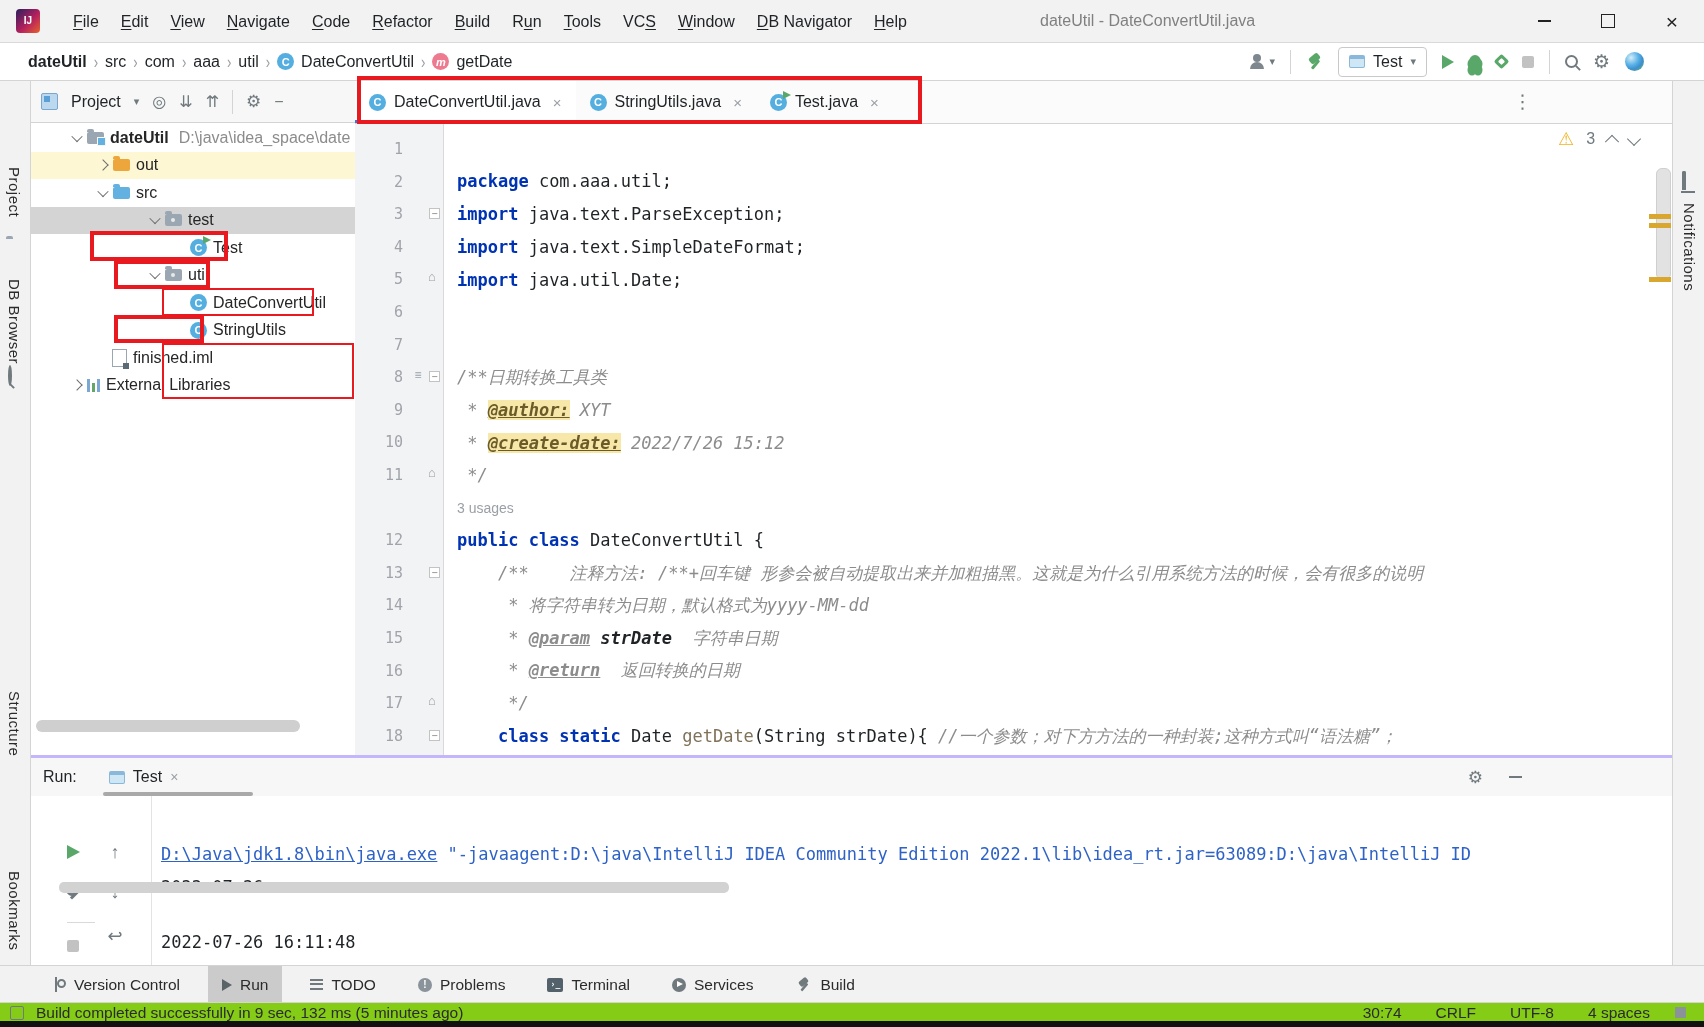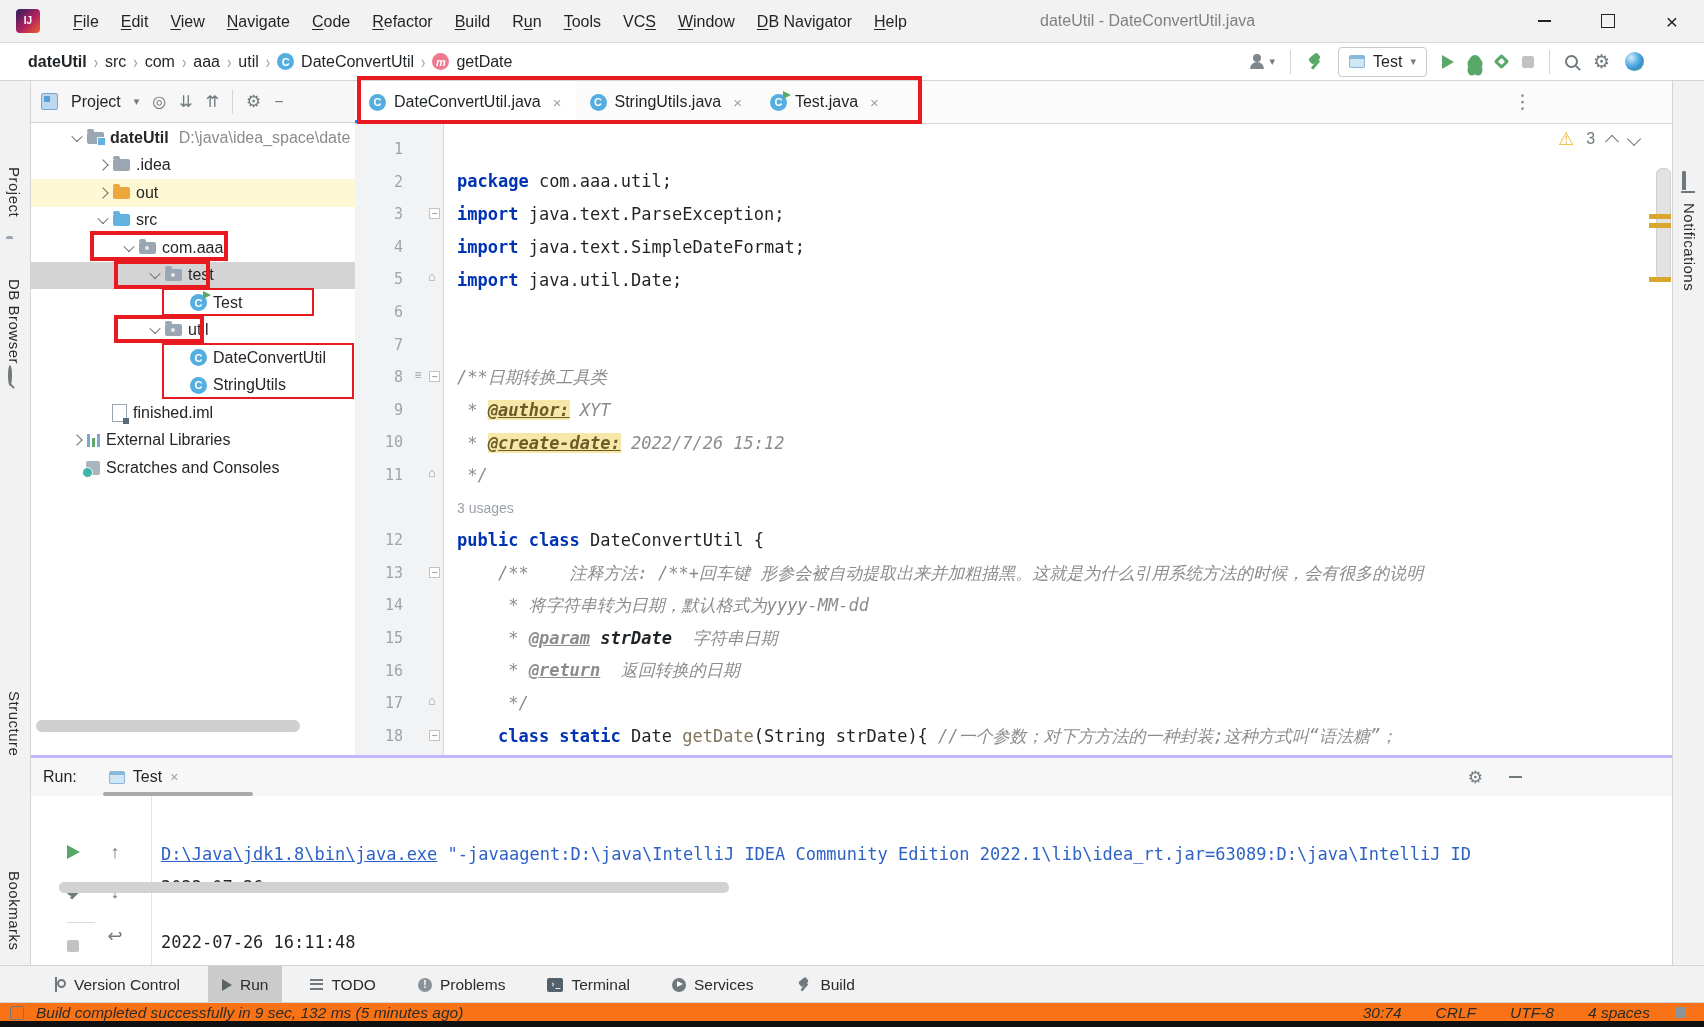".idea" div.tree-row { html: <div> <span></span> <span> <span></span> </span> <span>.idea</span> </div> -> none }
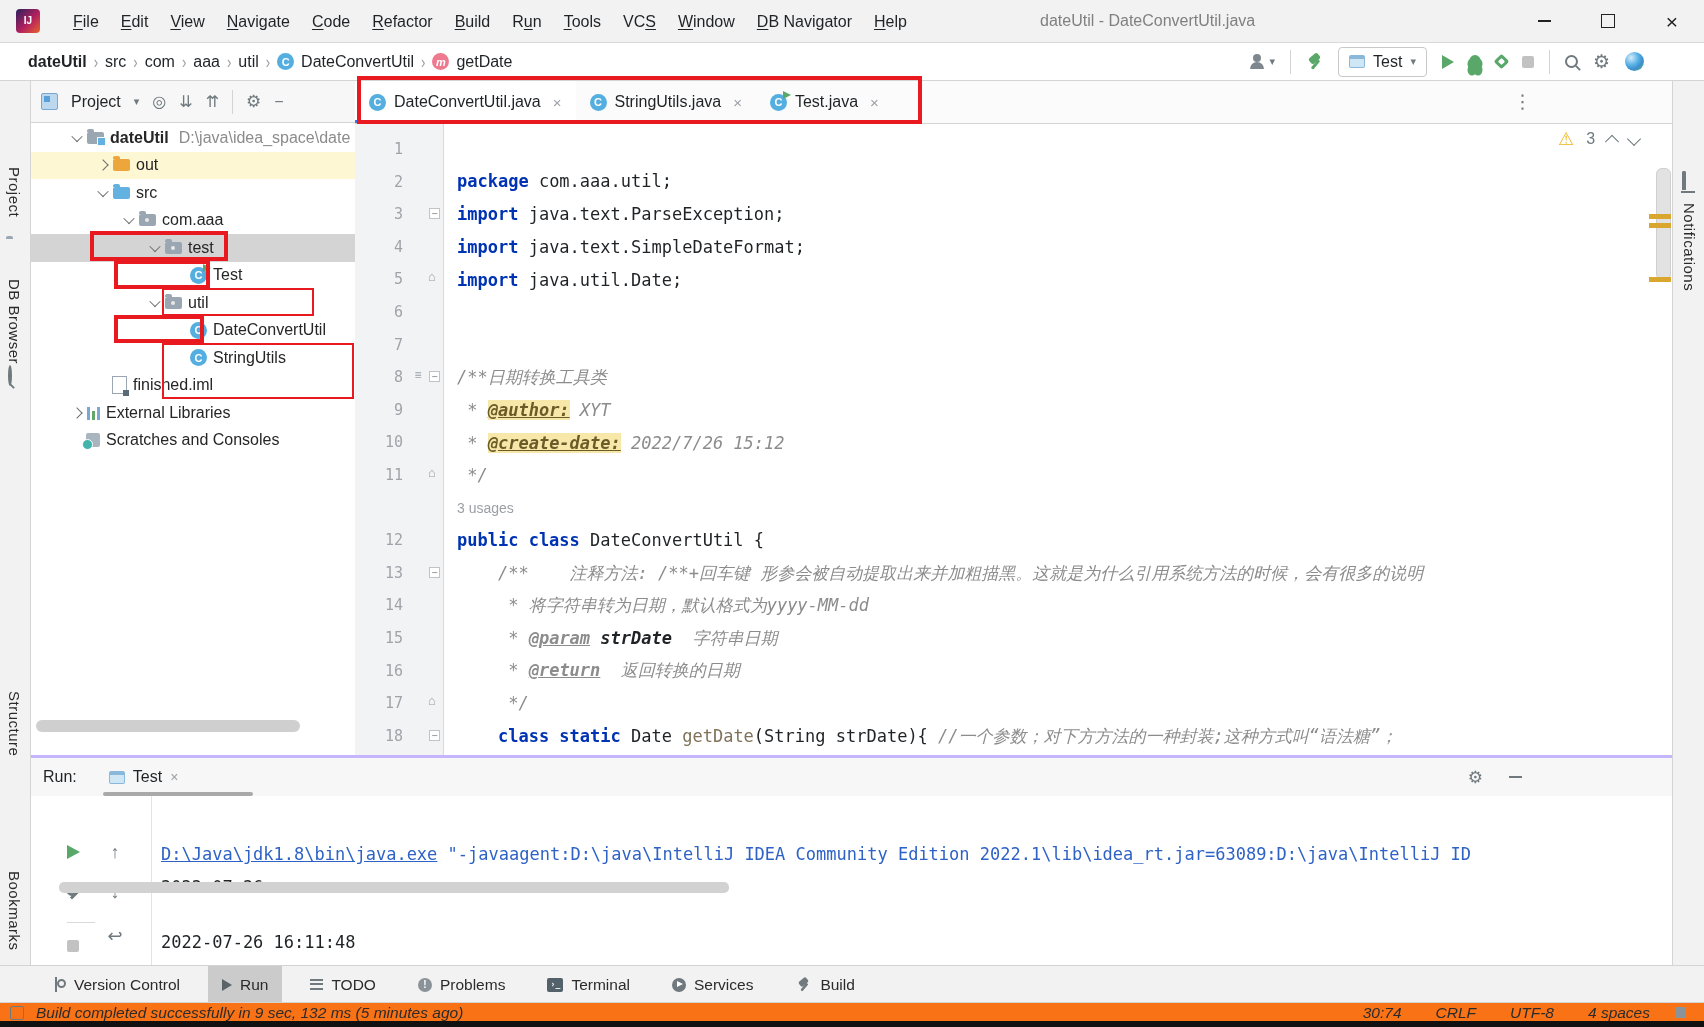"com.aaa" div.tree-row { html: <div> <span></span> <span> <span></span> </span> <span>com.aaa</span> </div> -> none }
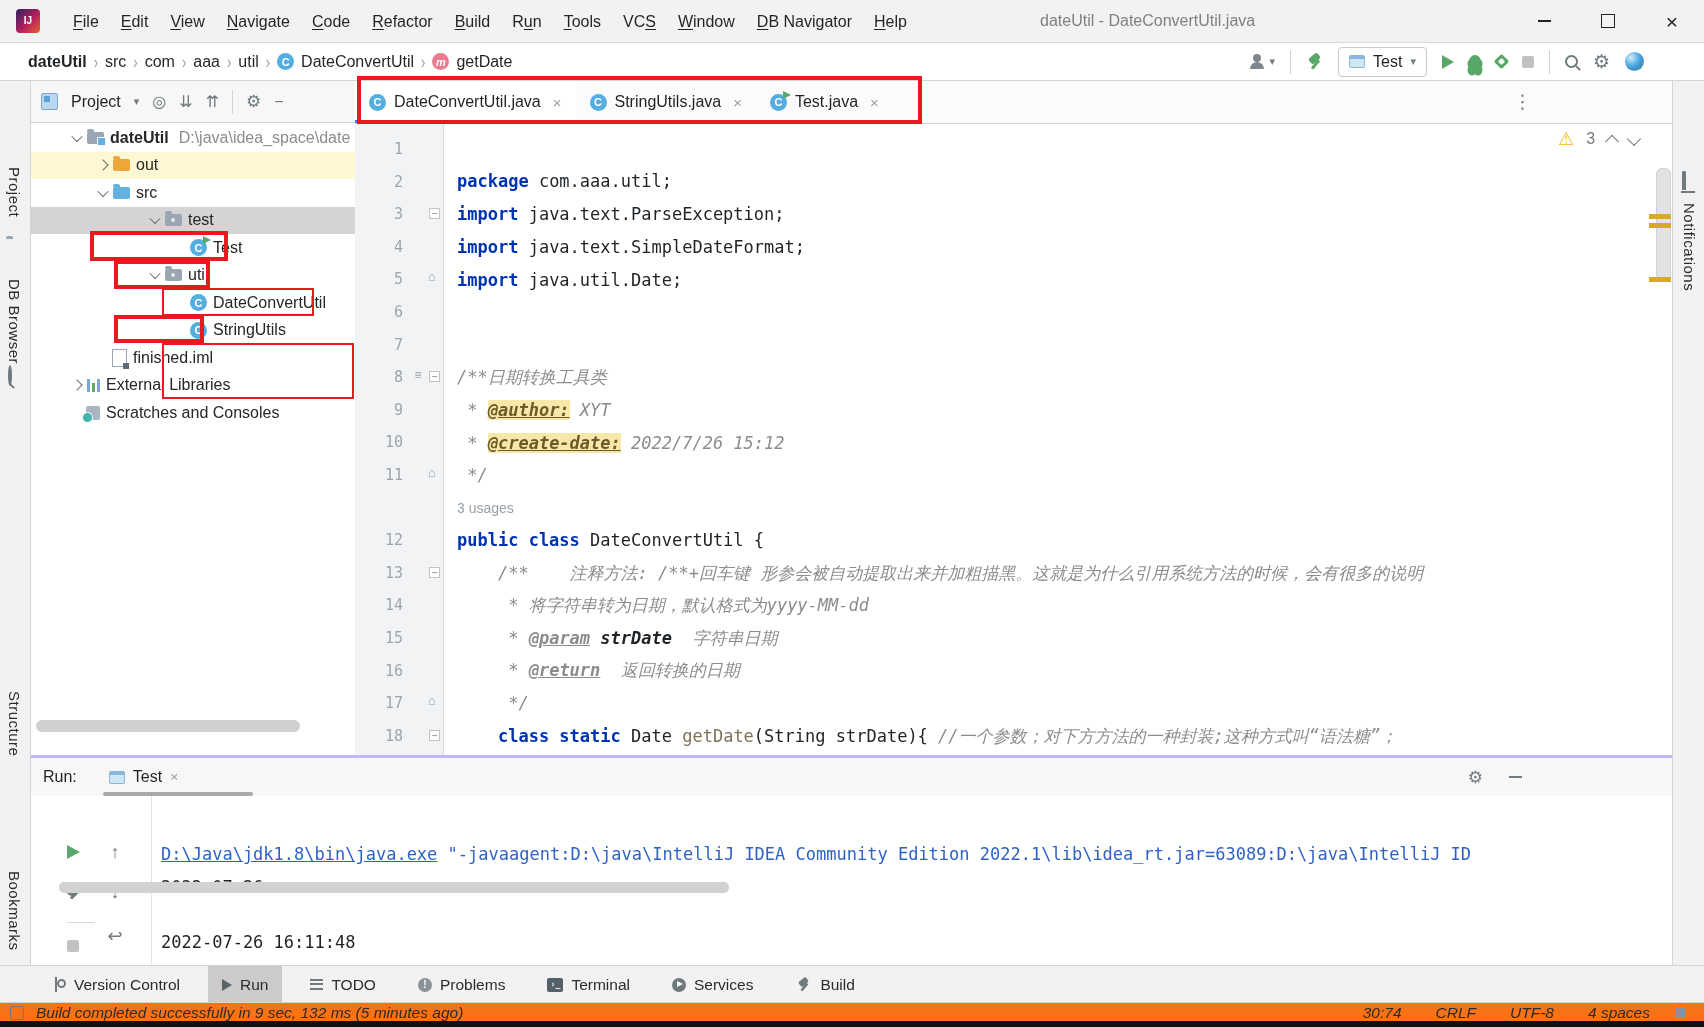"Scratches and Consoles" div.tree-row { html: <div> <span></span> <span> <span></span> </span> <span>Scratches and Consoles</span> </div> -> none }
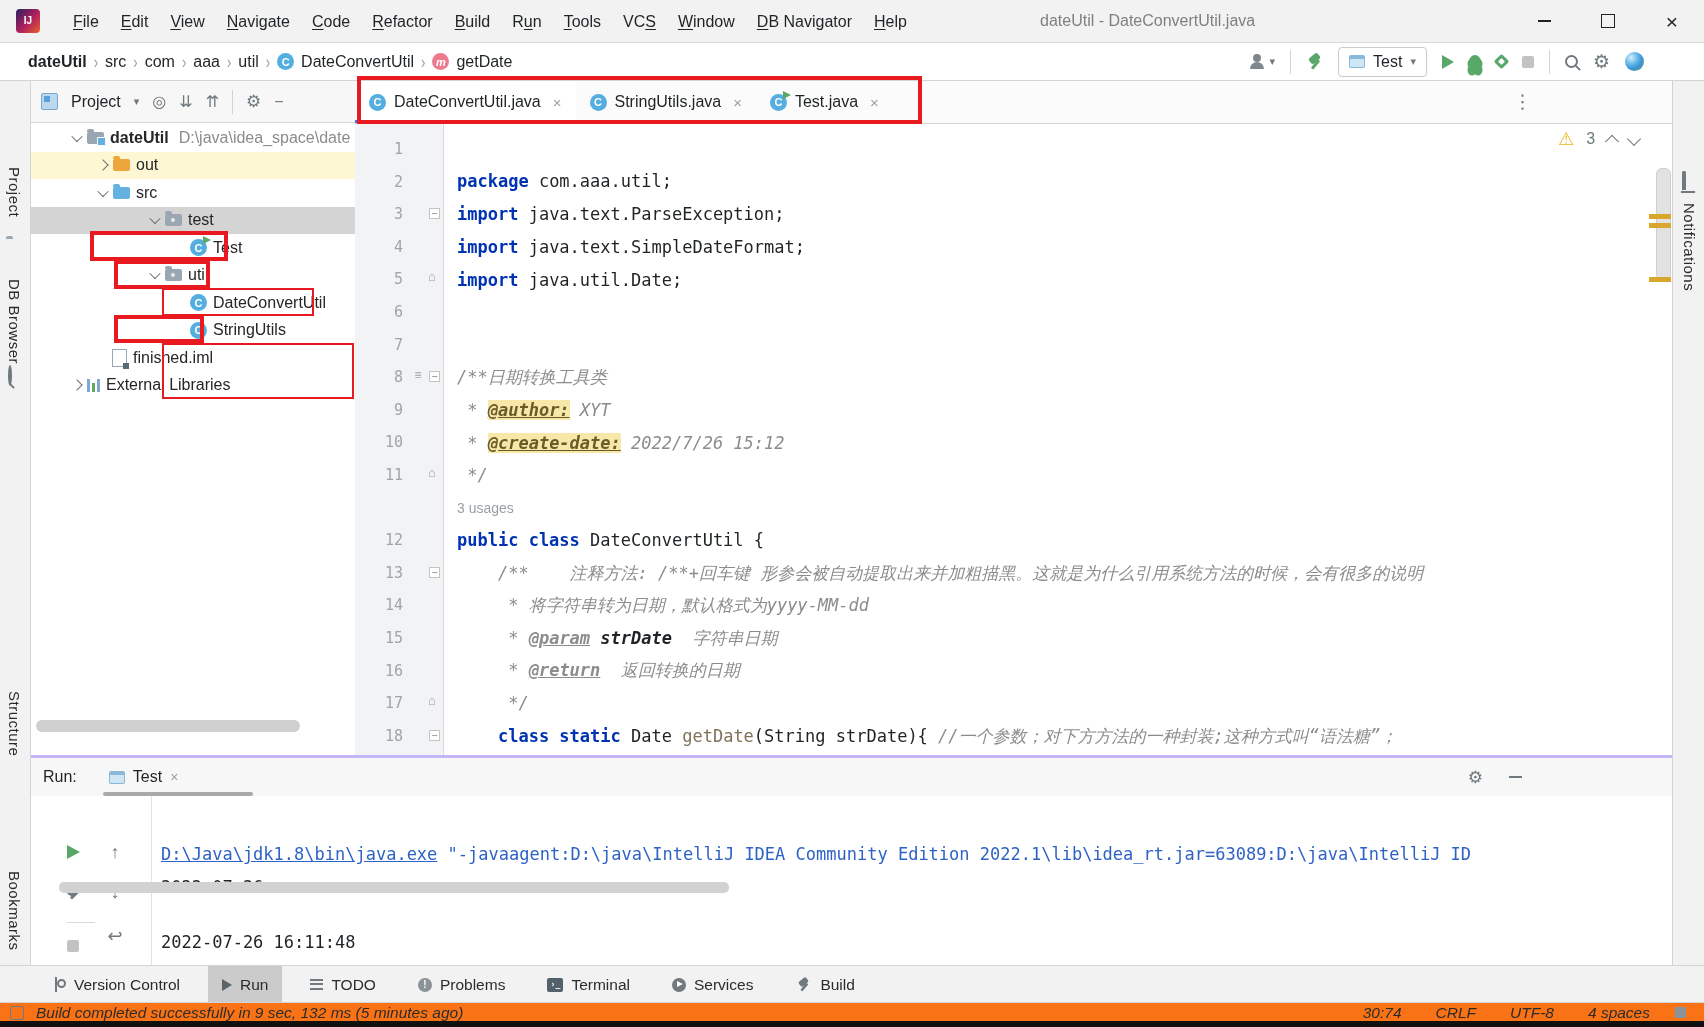"Build completed successfully in 9" #statusbar { background: #f97316 -> #84cc16; font-style: italic -> none }
